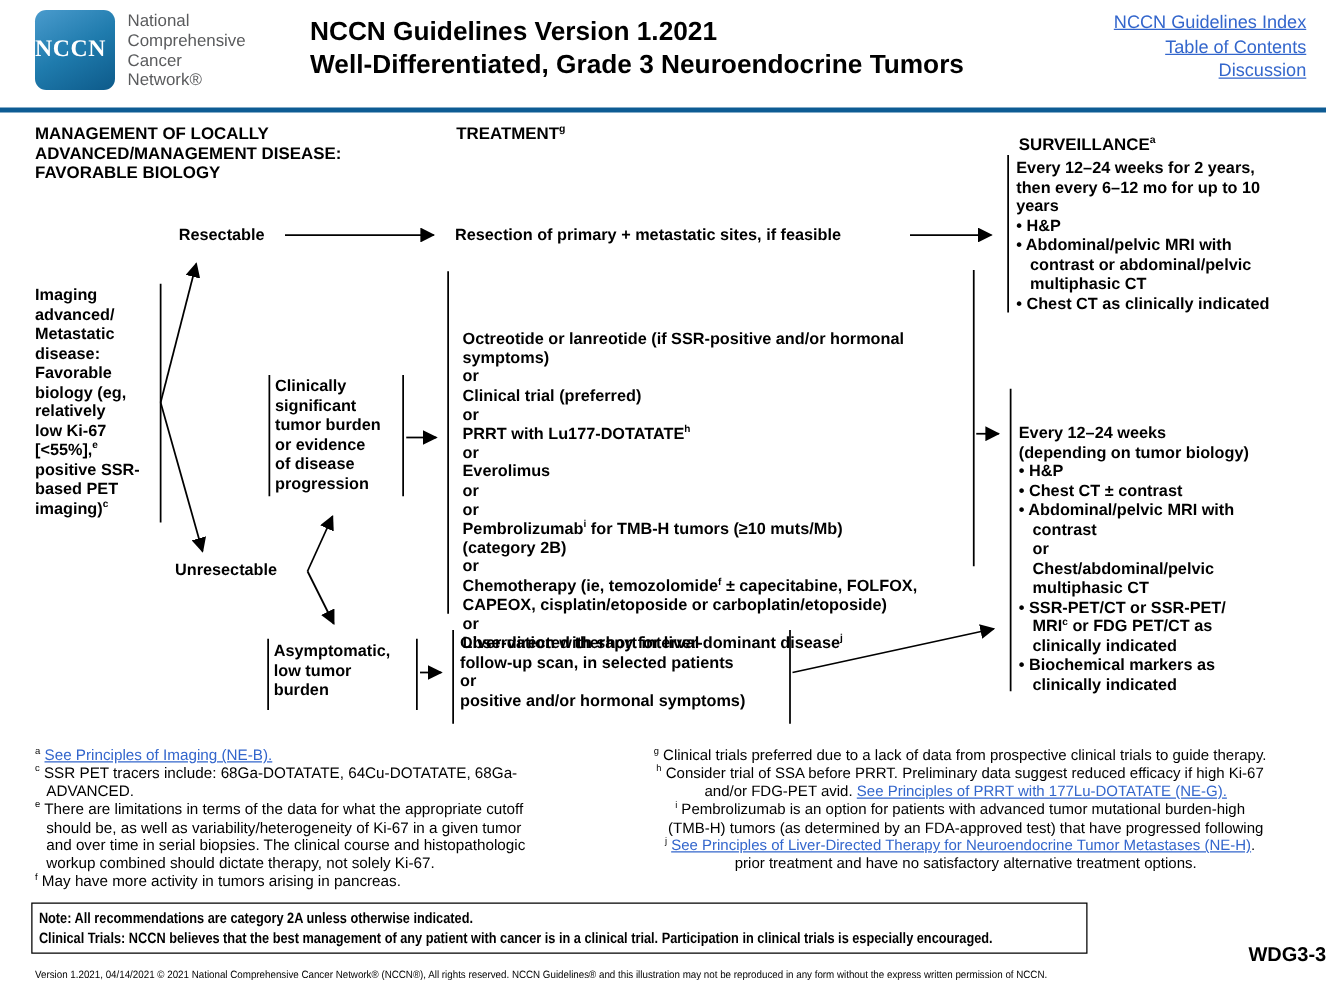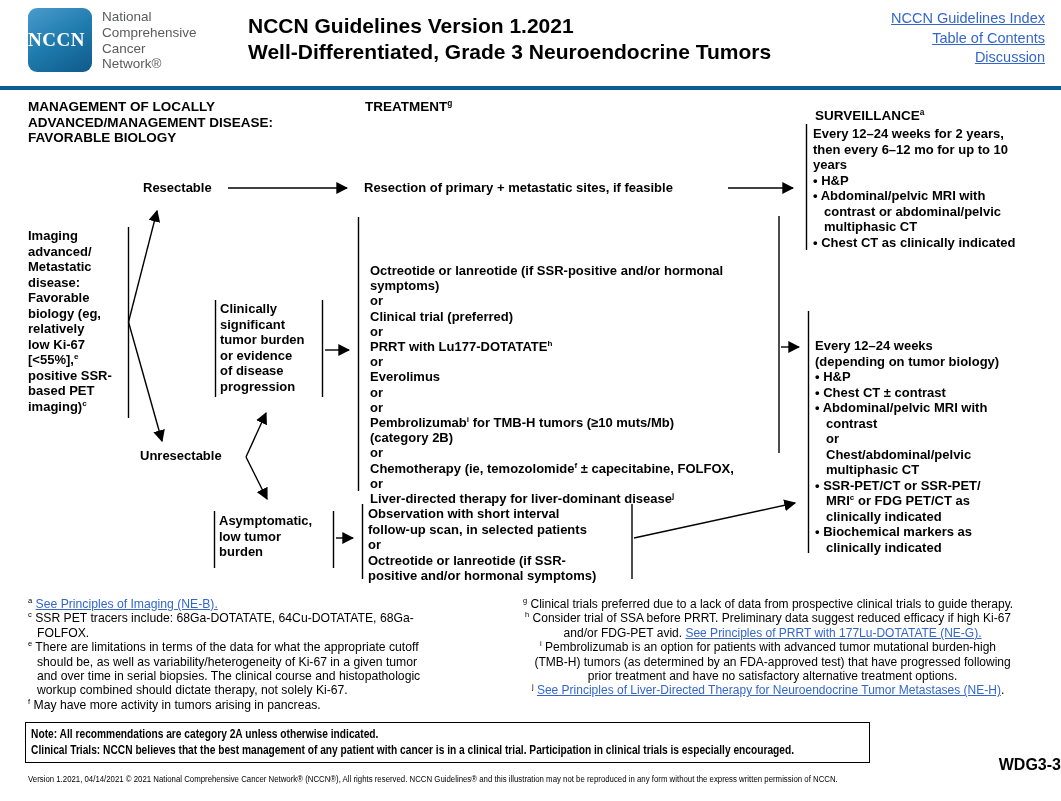"CAPEOX, cisplatin/etoposide or" div.ln { html: none -> <div>CAPEOX, cisplatin/etoposide or carboplatin/etoposide)</div> }
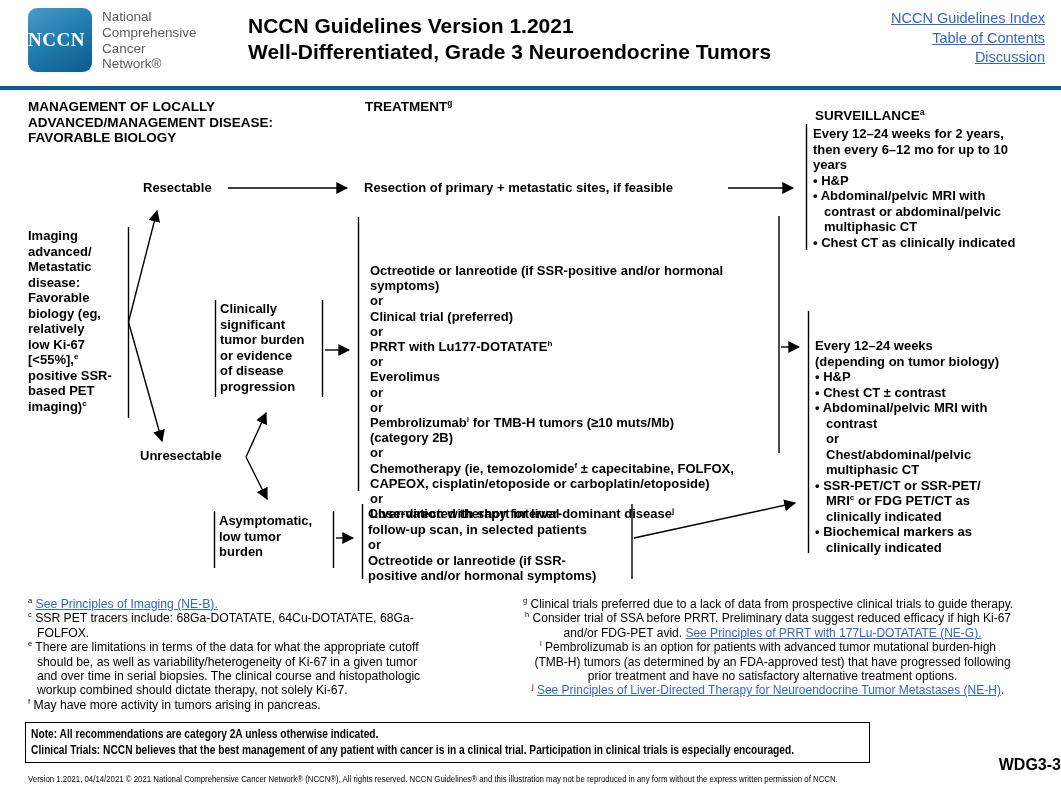"Octreotide or lanreotide (if SSR-" div.ln { html: <div>Octreotide or lanreotide (if SSR-</div> -> none }
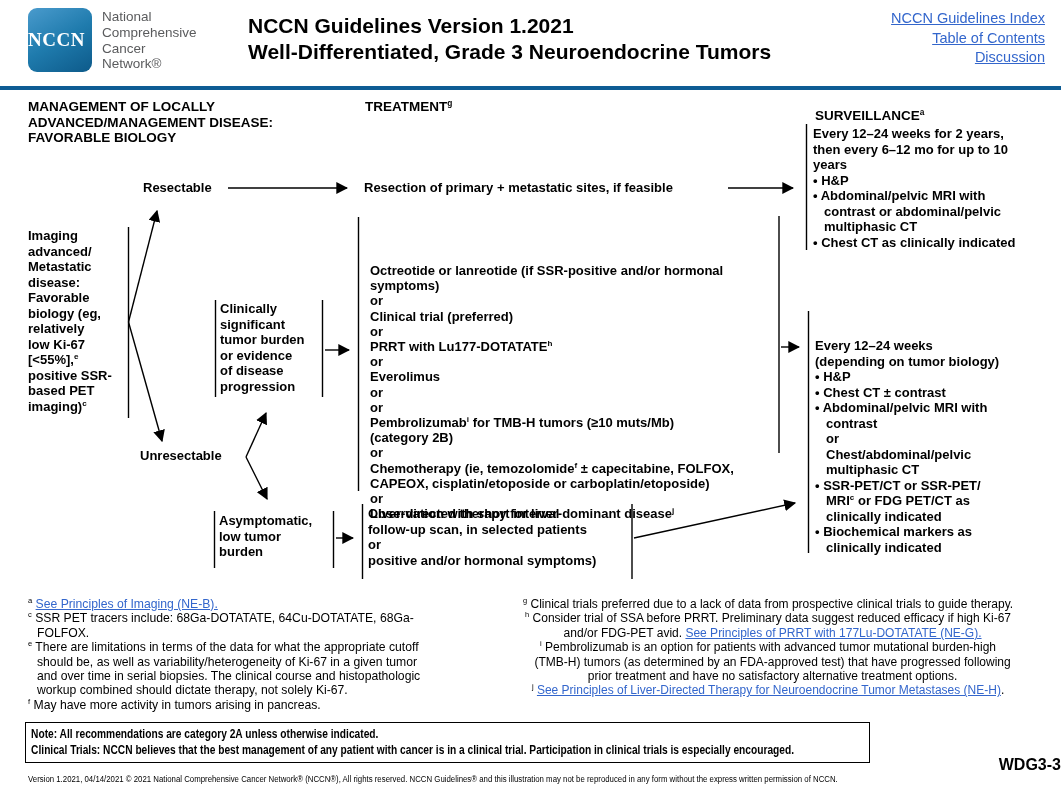"FOLFOX." div.ln { text: FOLFOX -> ADVANCED }
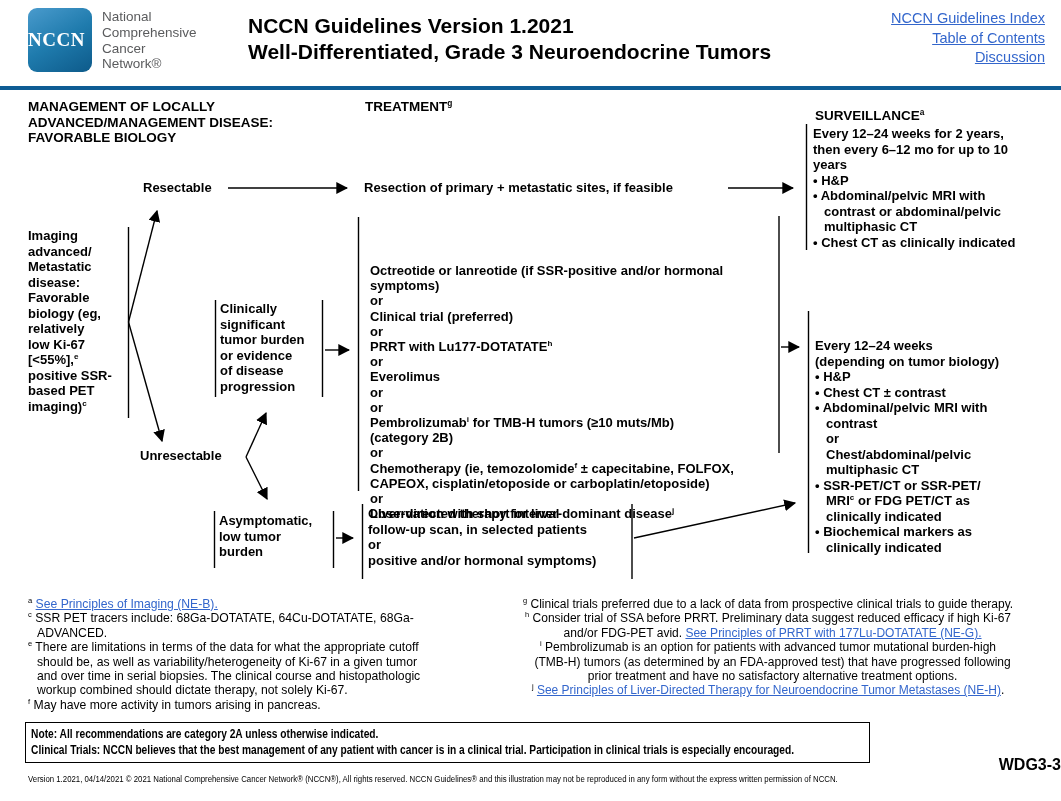"prior treatment and have no" div.ln { order: before "j See Principles of Liver-Directed" -> after "j See Principles of Liver-Directed" }
